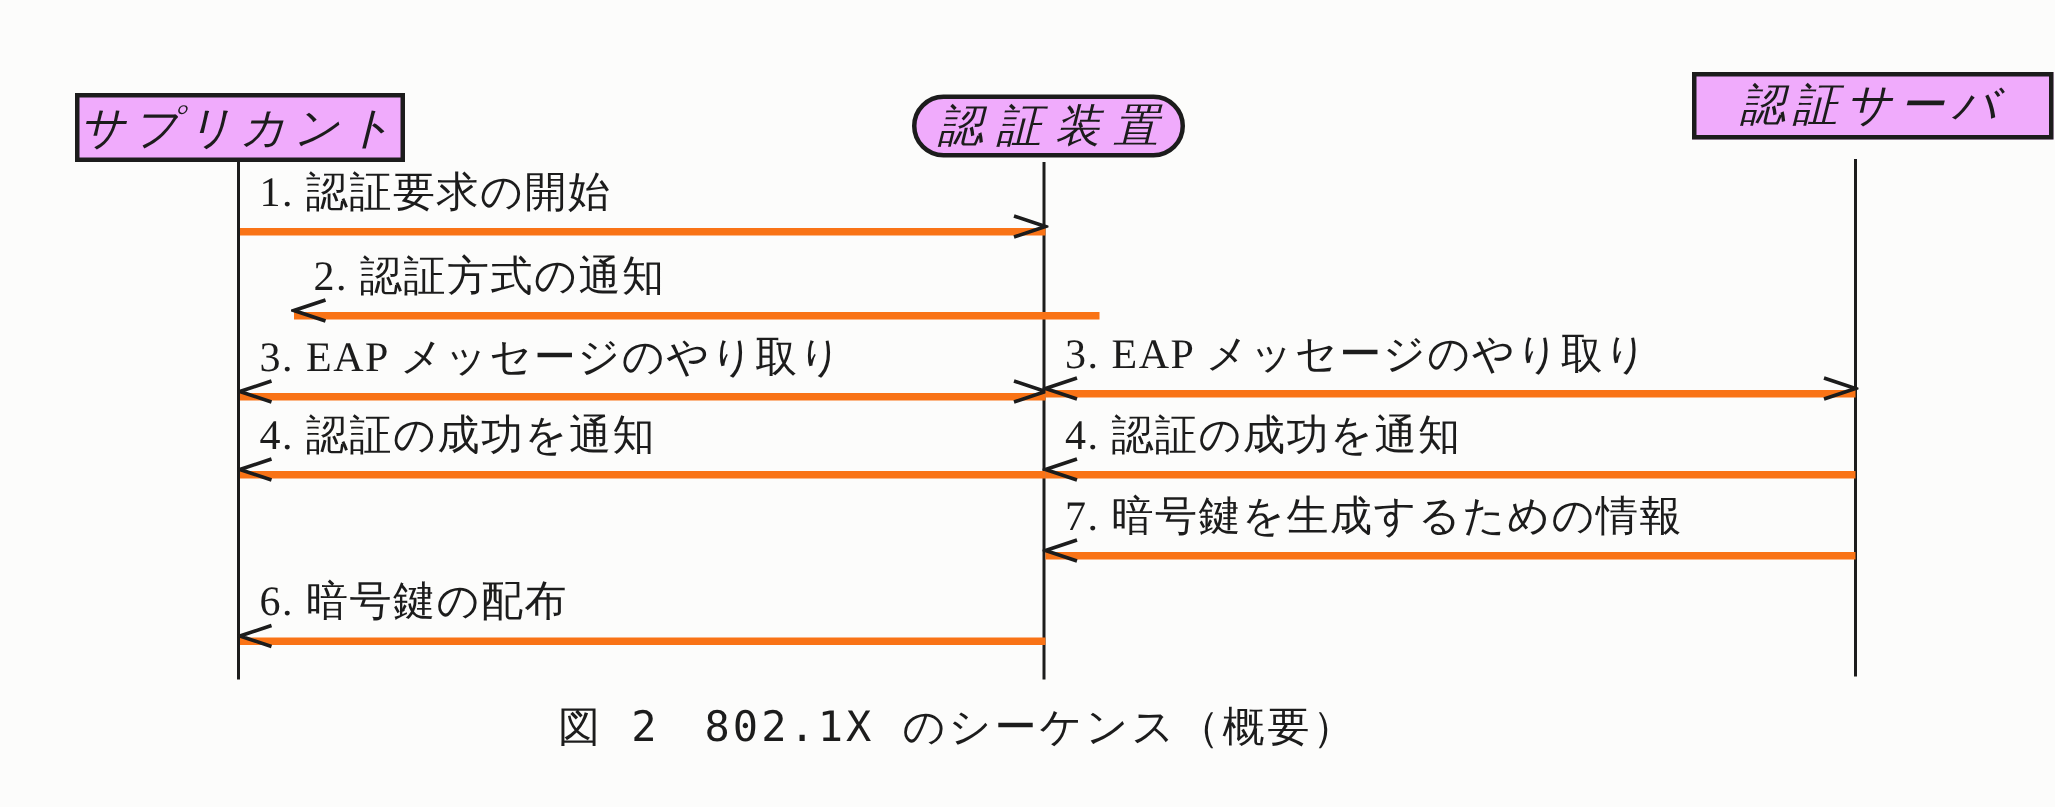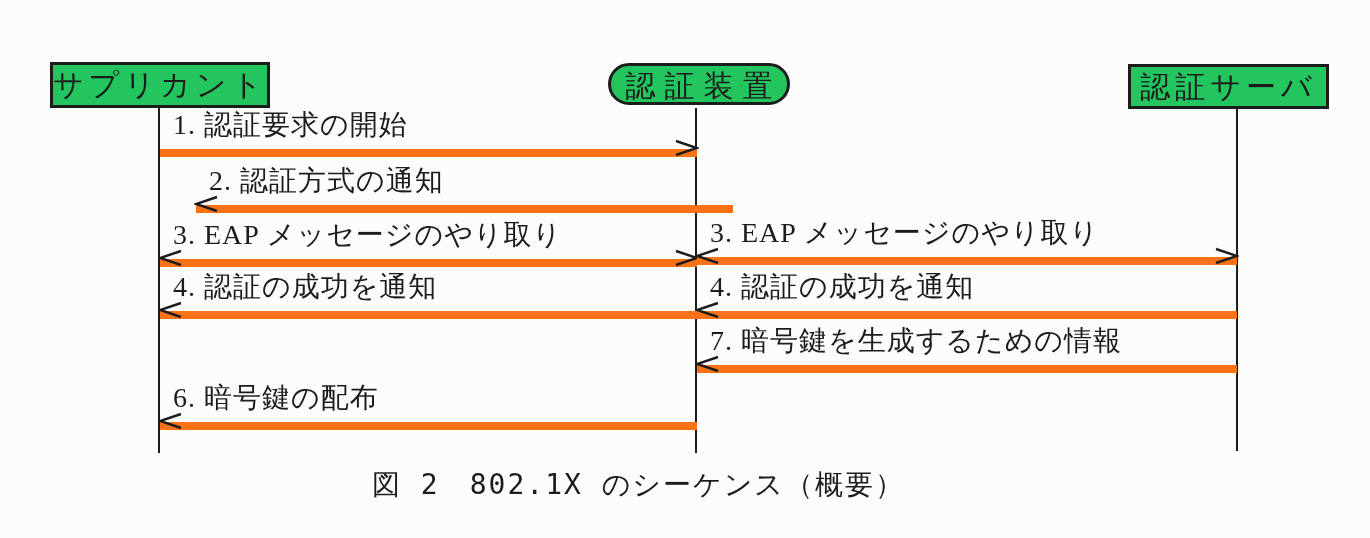"サプリカント" .actor { align-items: flex-start -> center; background: #22c55e -> #f0abfc; font-style: none -> italic }
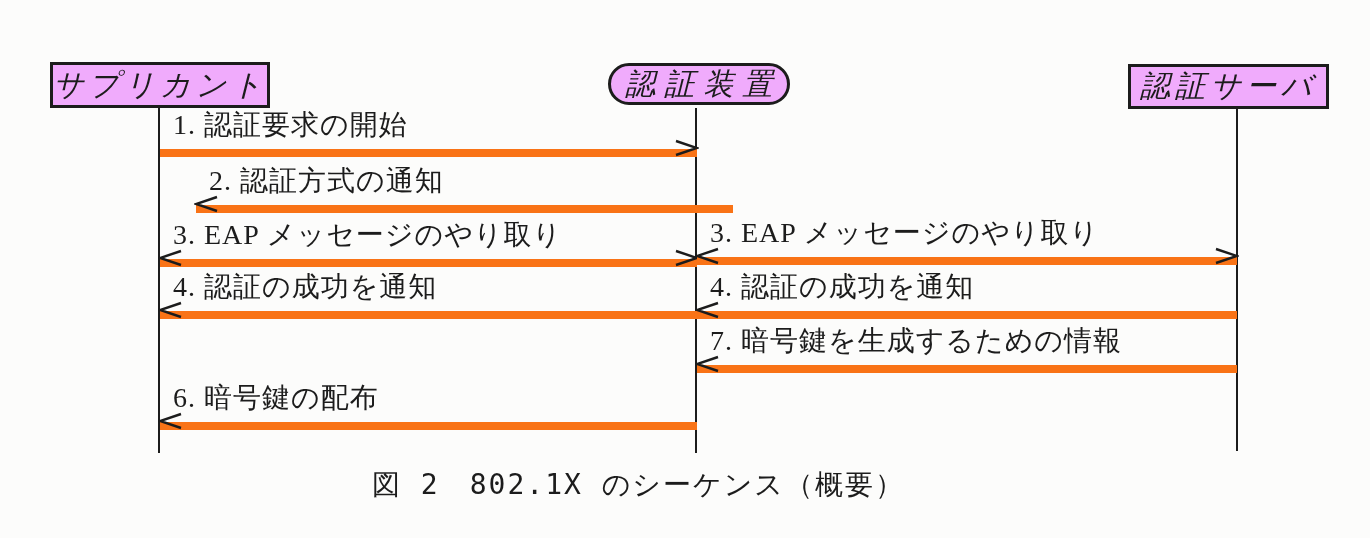"認証サーバ" div.actor { top: 64px -> 48px; width: 201px -> 241px }
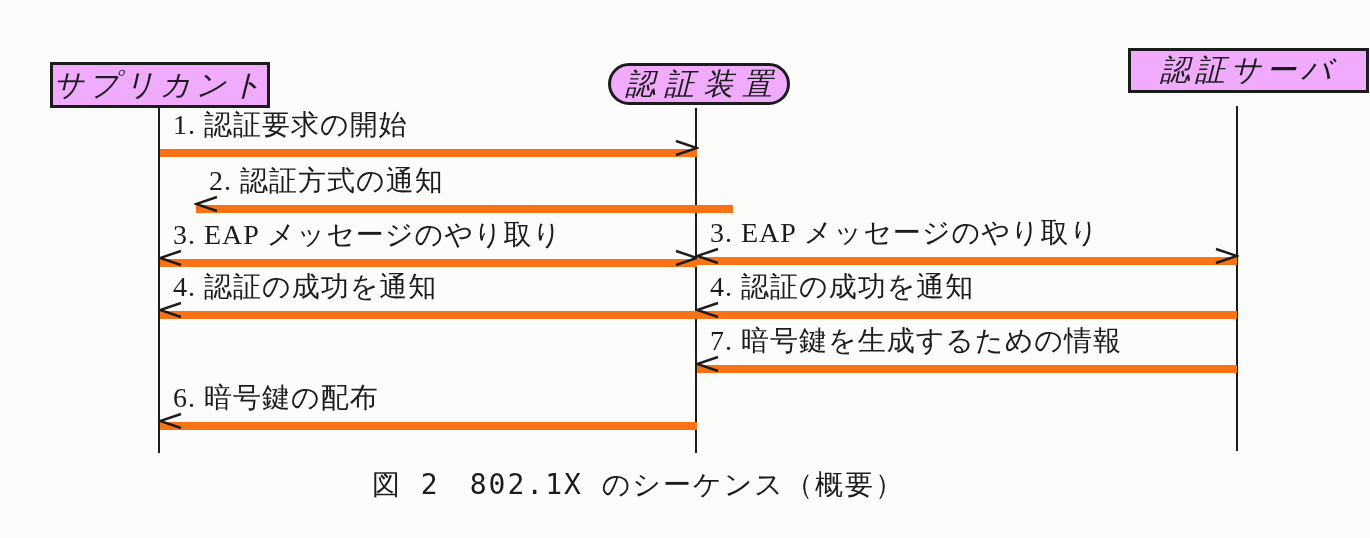"1. 認証要求の開始" .message { border-bottom: 8px solid #f97316 -> 5px solid #f97316 }
